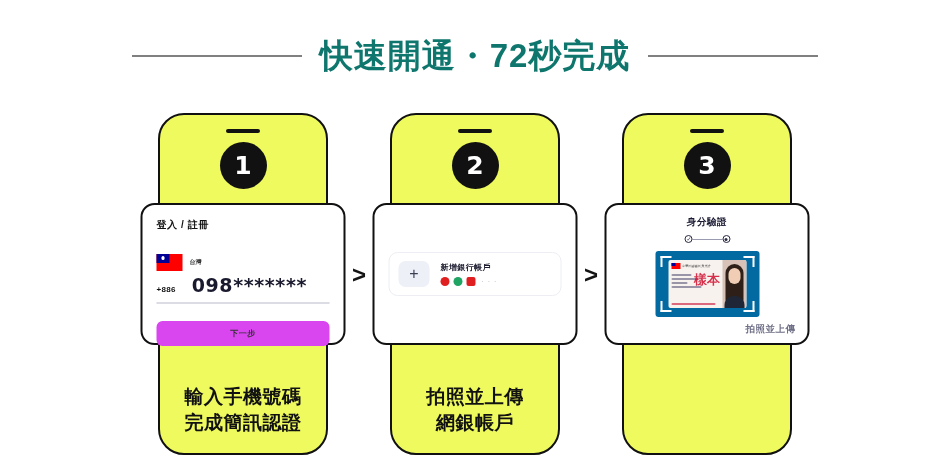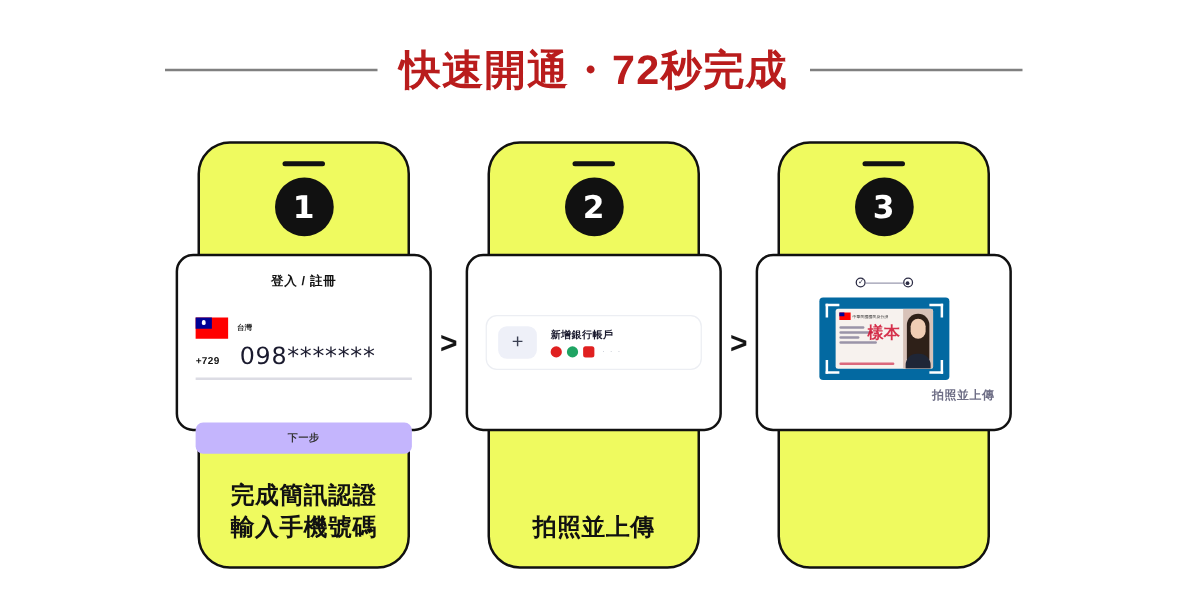"快速開通・72秒完成" .title { color: #b91c1c -> #0f766e }
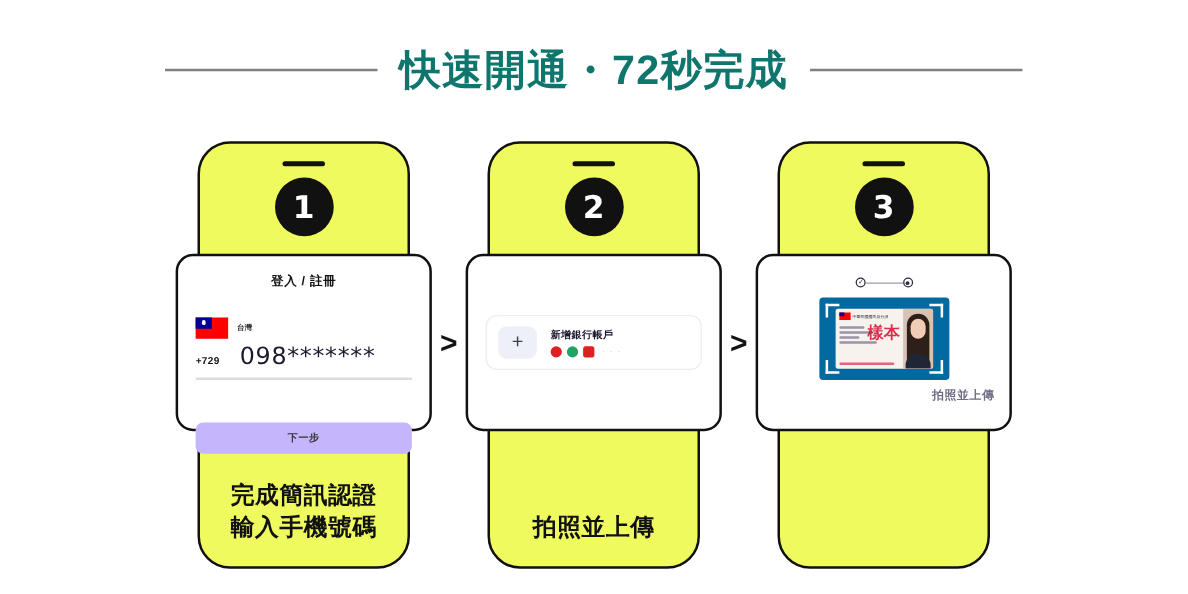"登入 / 註冊" .card.c1 { text-align: center -> none }
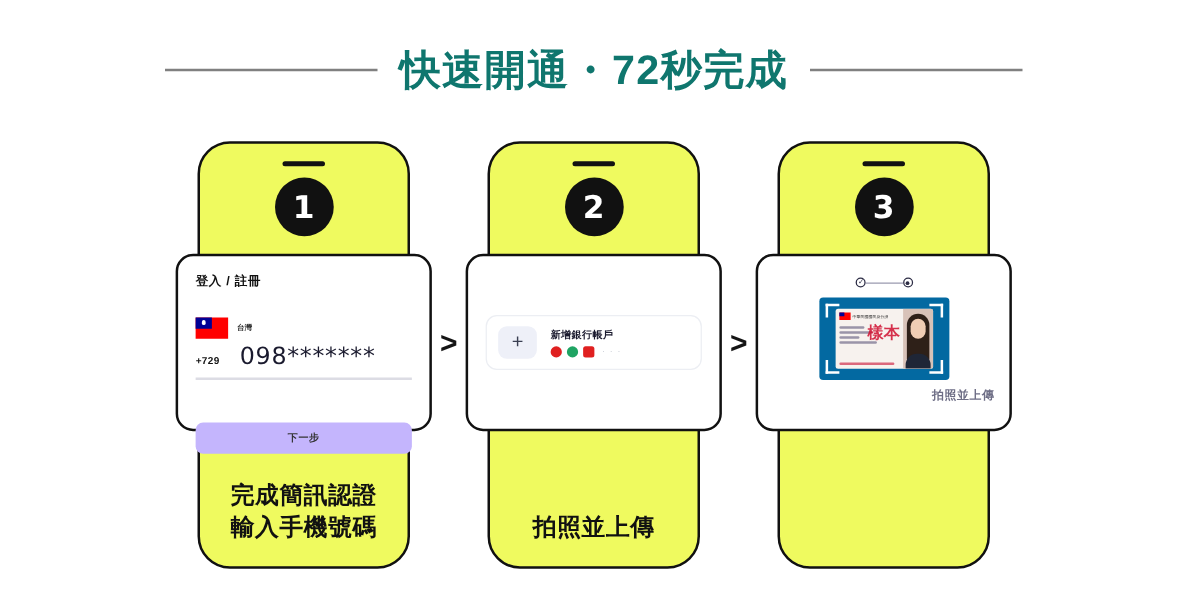"身分驗證" div.c3-title { html: none -> <div>身分驗證</div> }
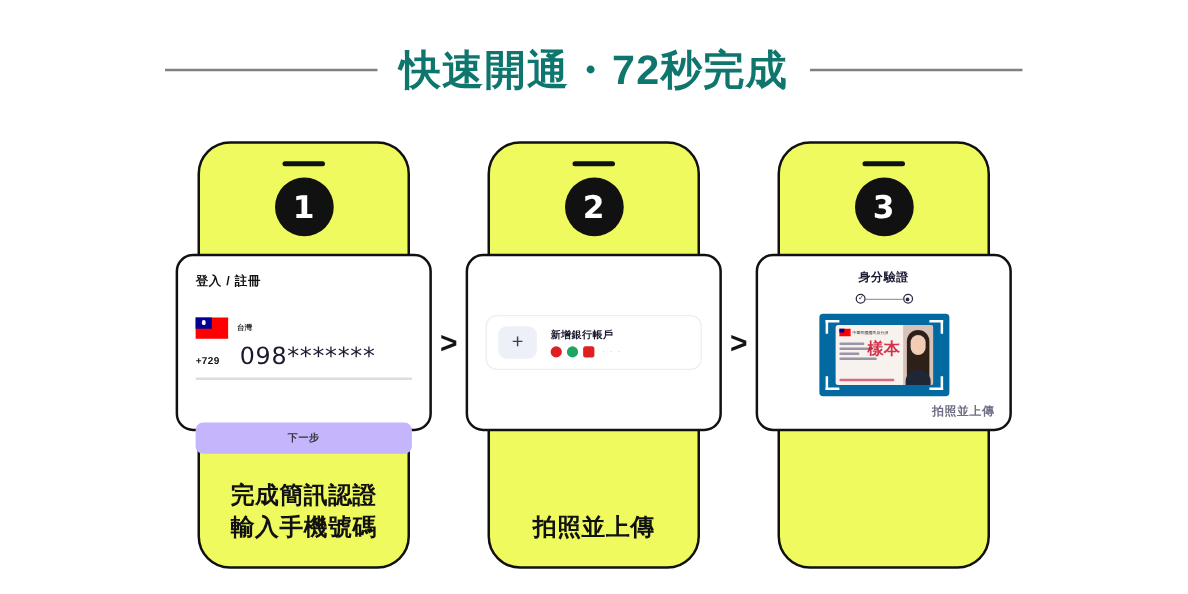"+729" div.ccode { text: +729 -> +886 }
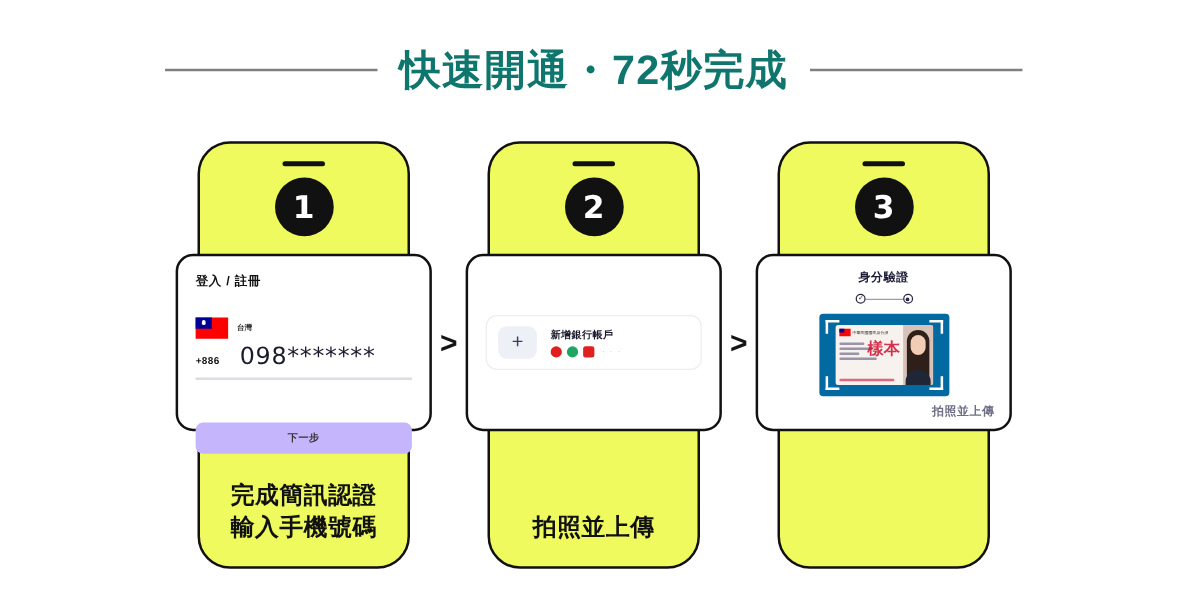"098*******" .pnum { font-weight: 400 -> 700 }
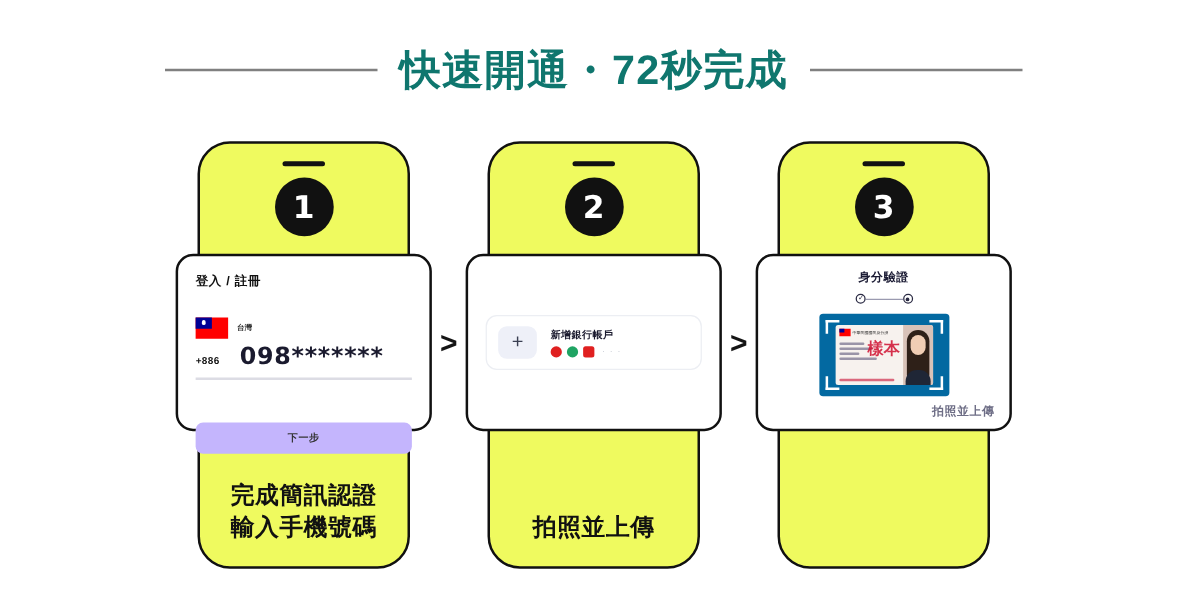"下一步" .nextbtn { background: #c4b5fd -> #d946ef; margin-top: 34px -> 17px }
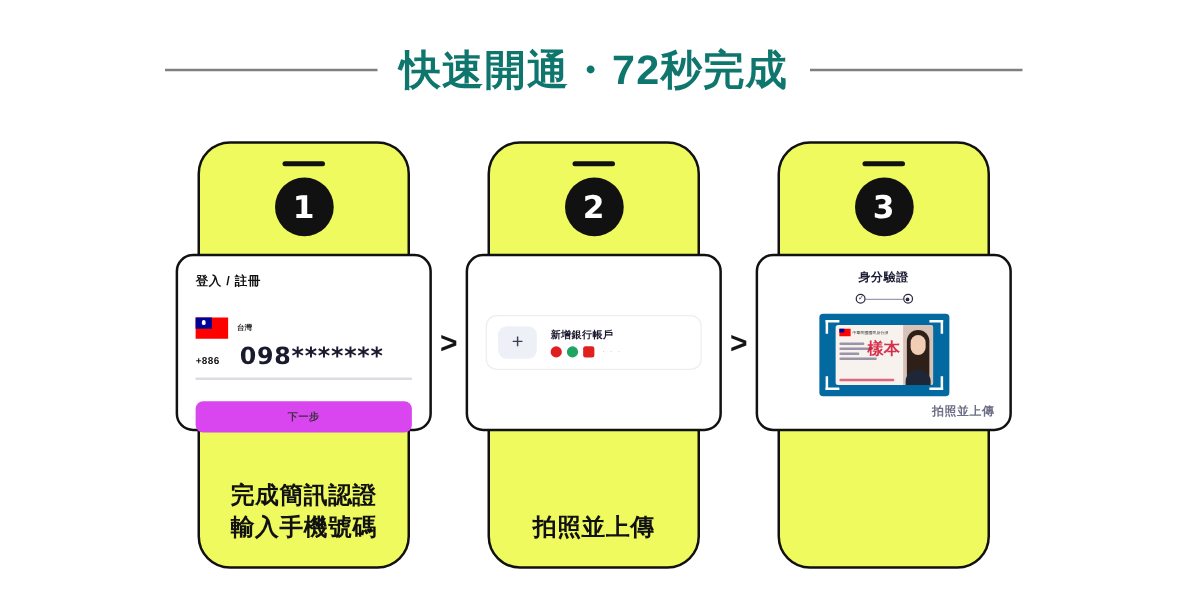"完成簡訊認證" div { order: before "輸入手機號碼" -> after "輸入手機號碼" }
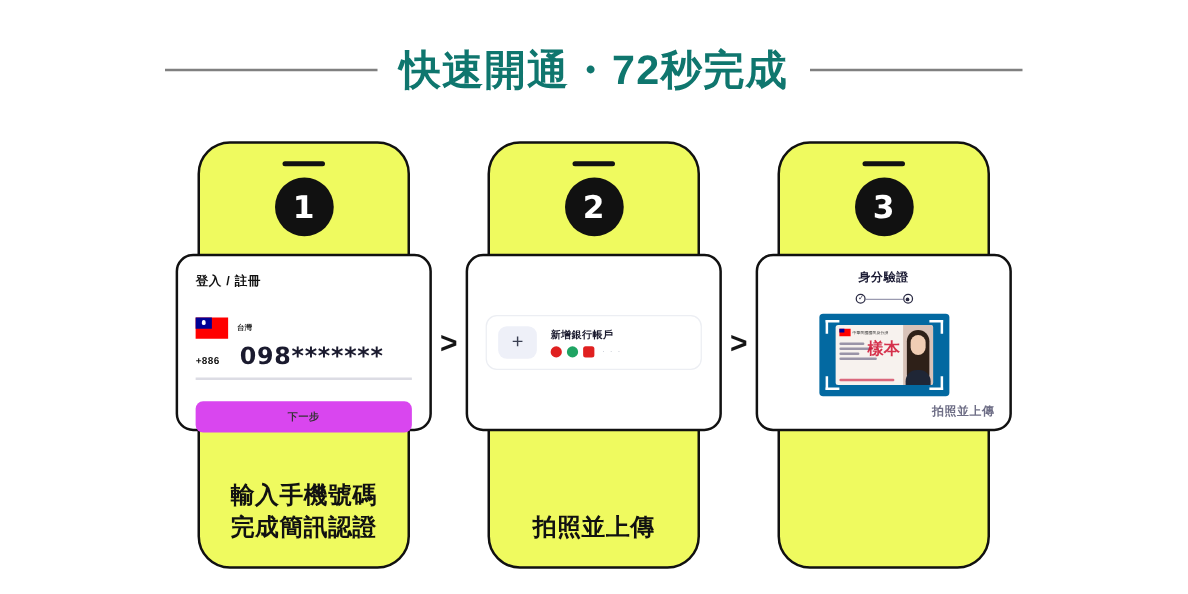"網銀帳戶" div { html: none -> <div>網銀帳戶</div> }
